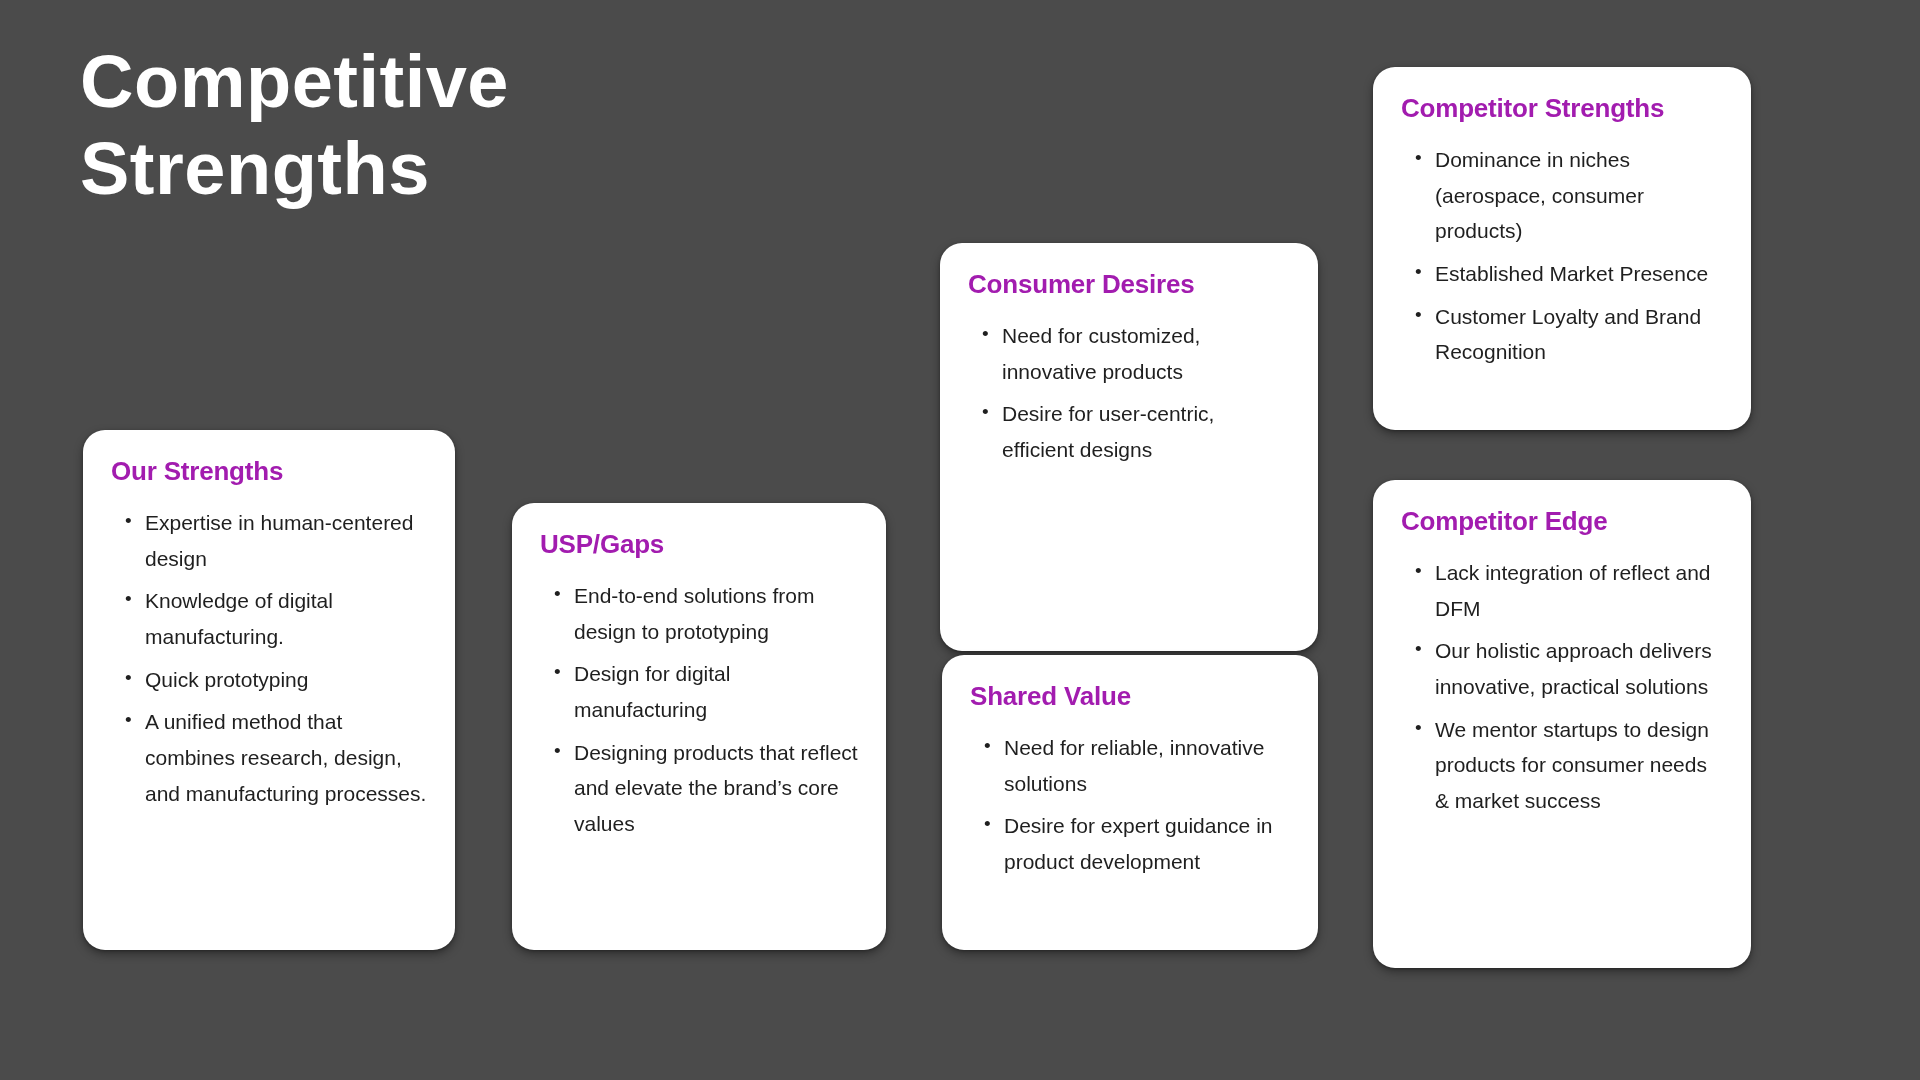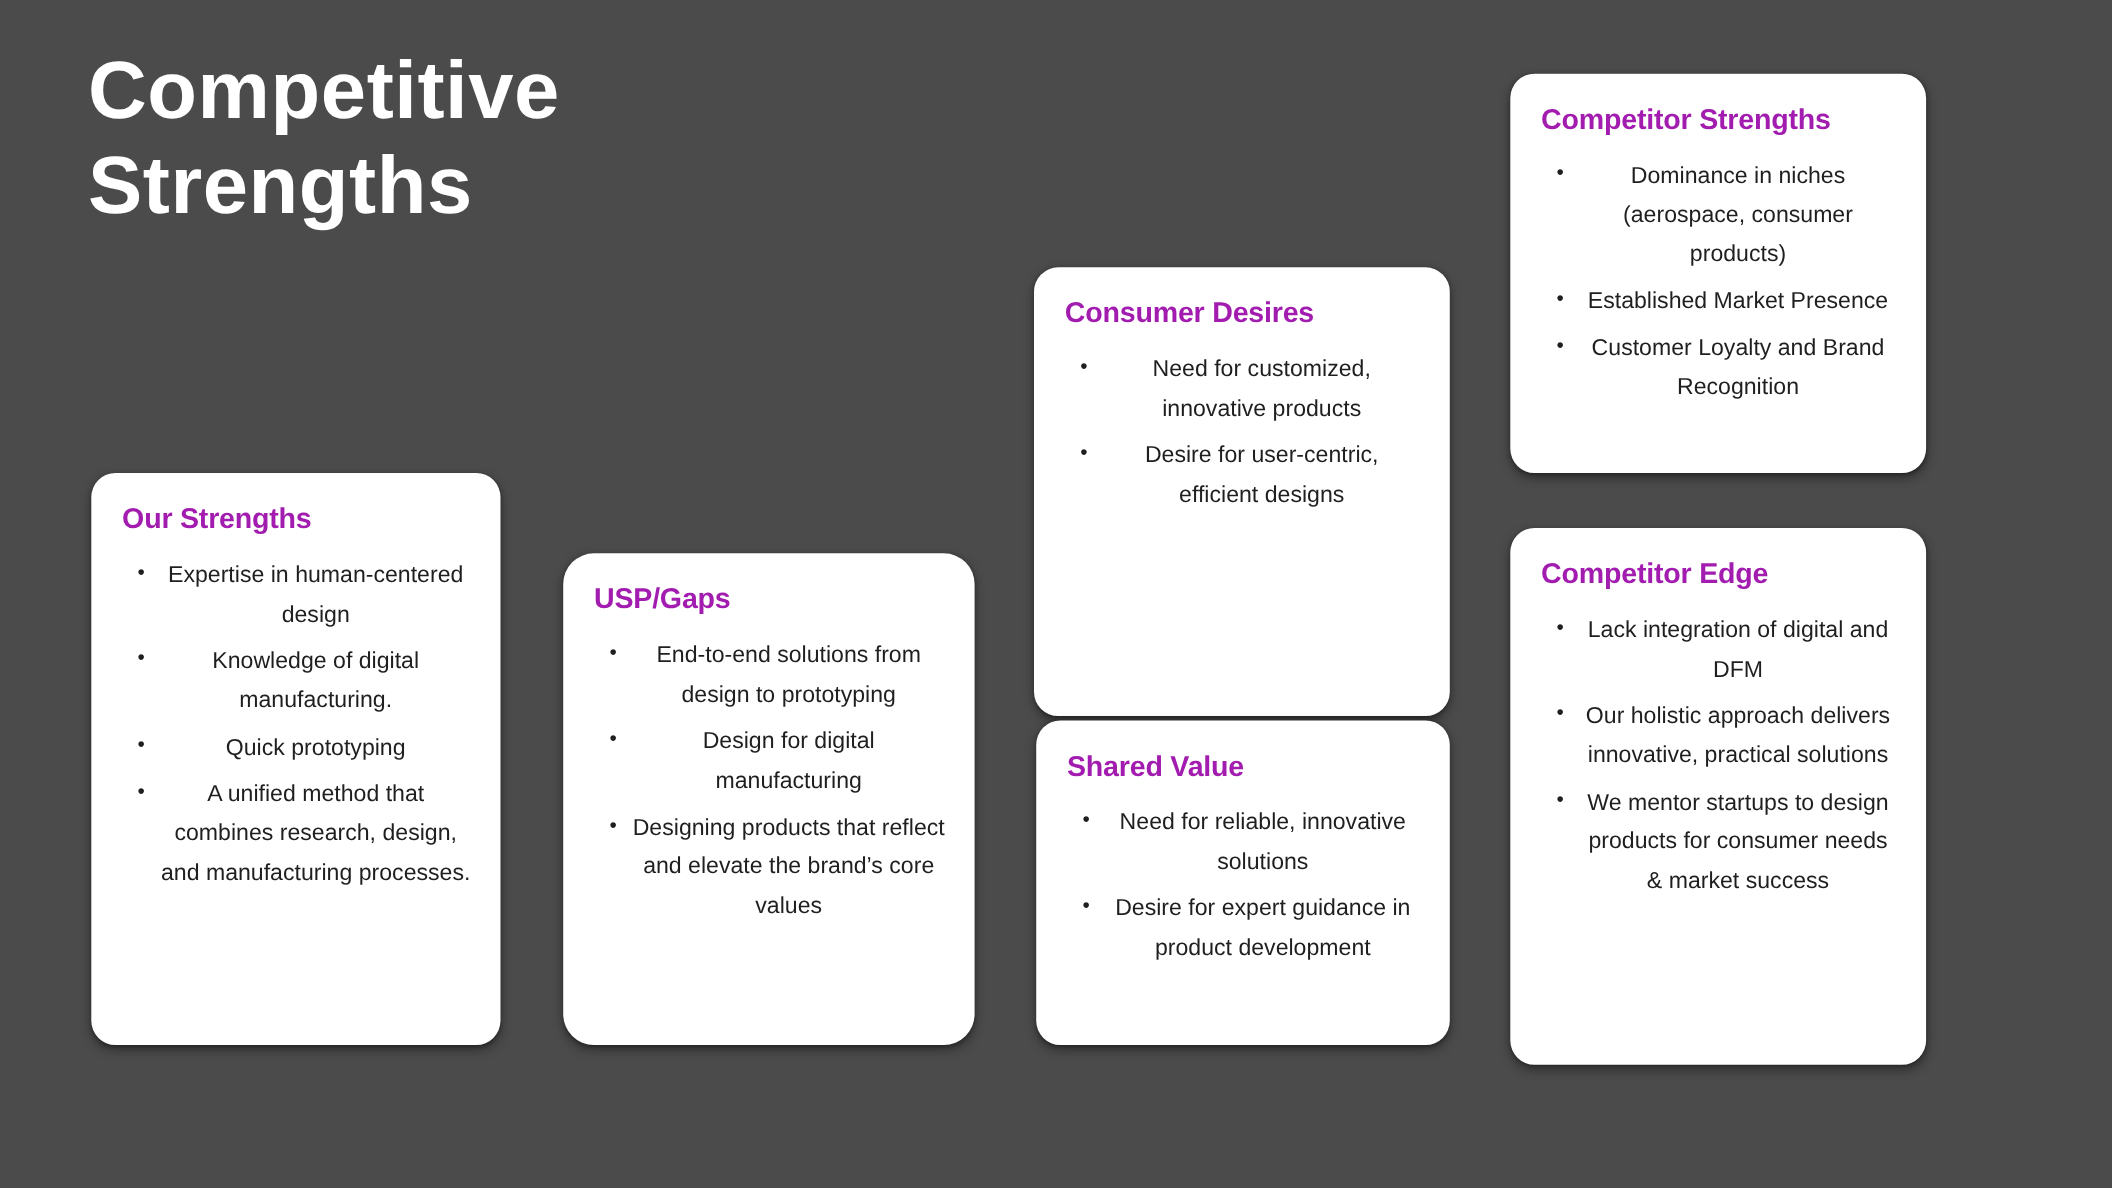"Dominance in niches (aerospace, consumer" .card li { text-align: center -> none }
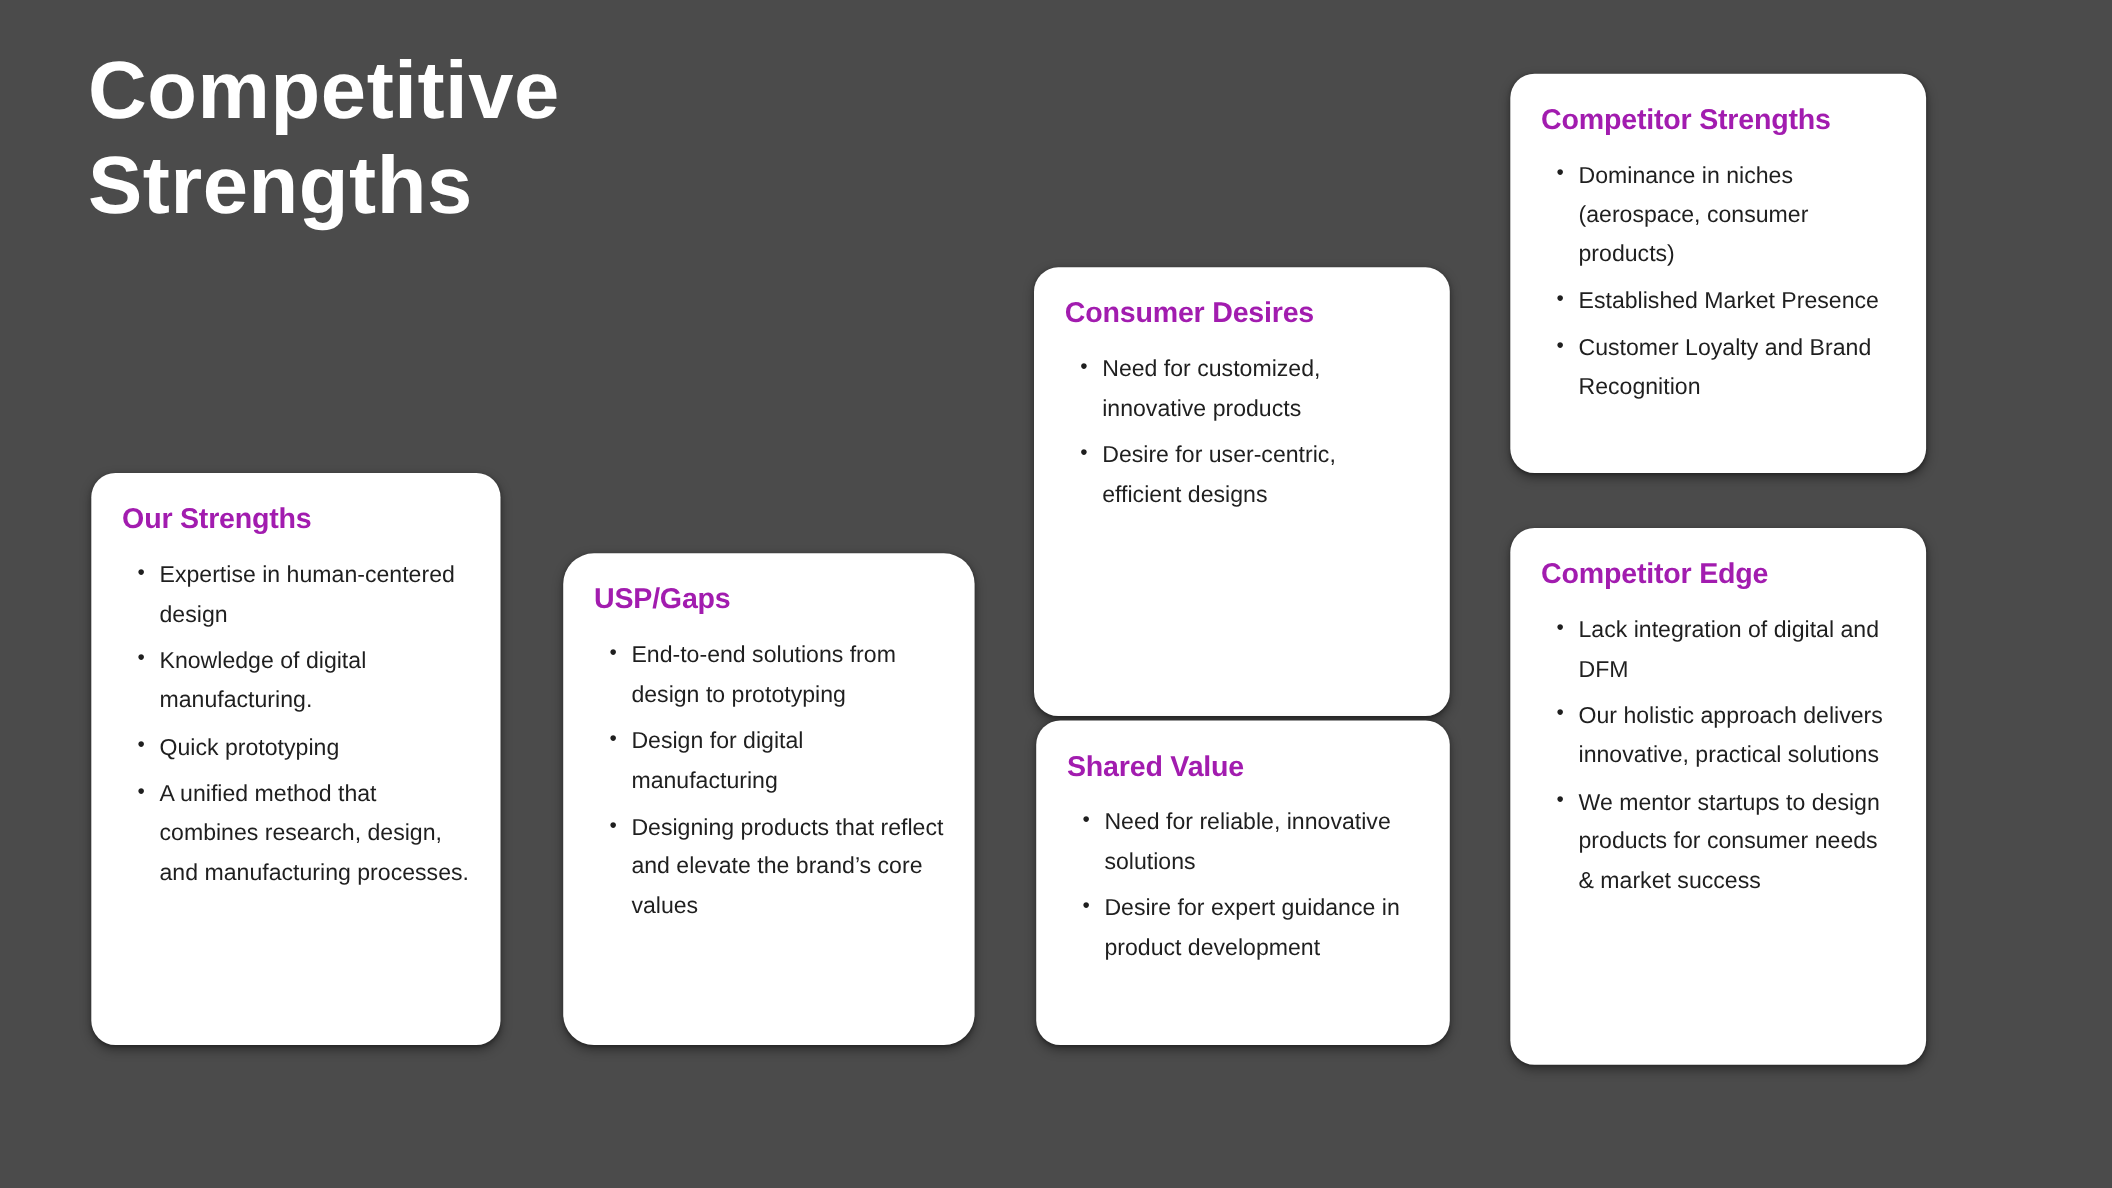"USP/Gaps" section.card { border-radius: 28px -> none }
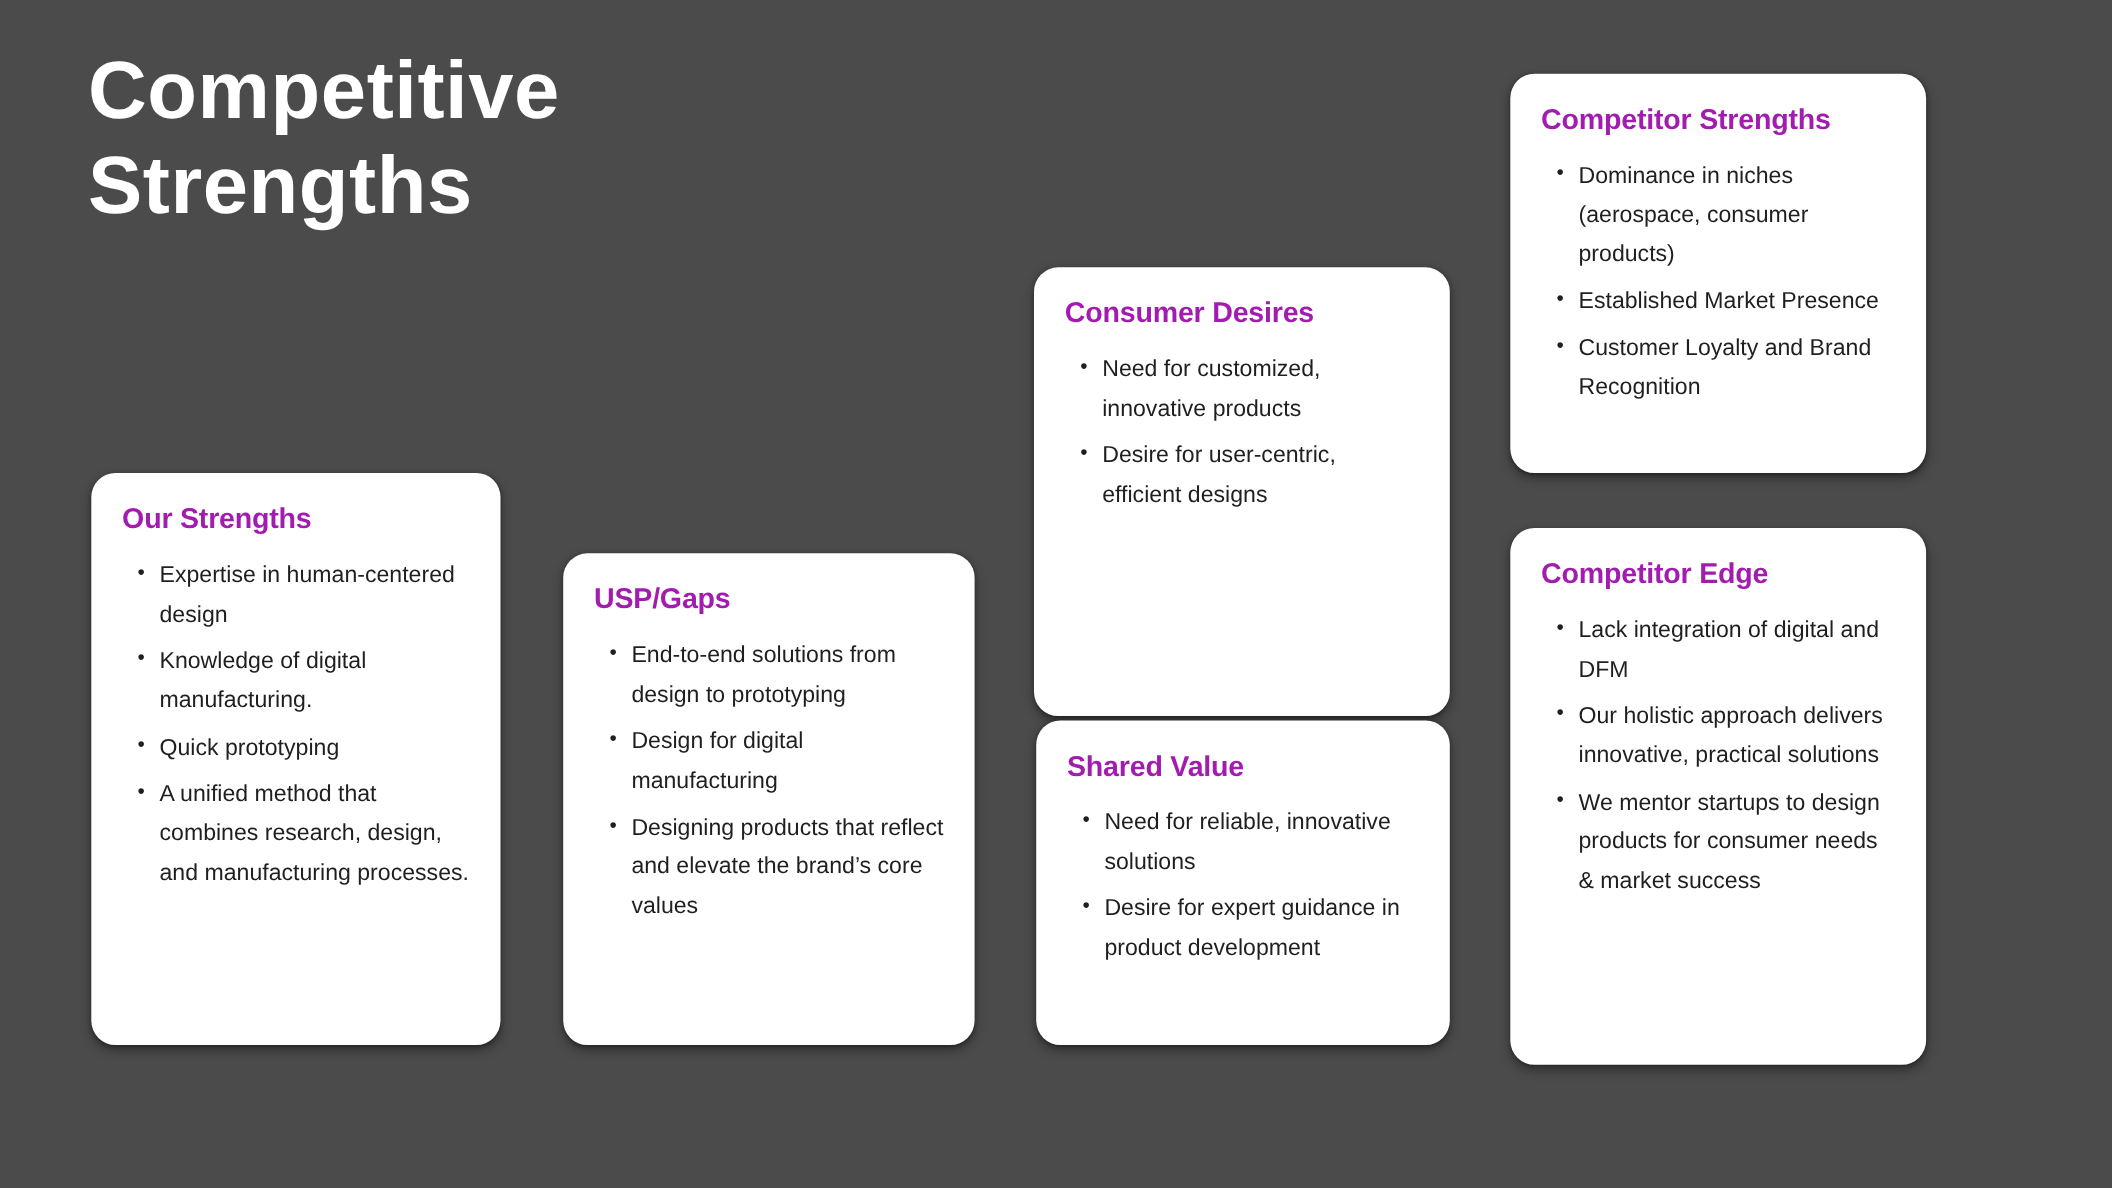"Lack integration of digital and" li { text: digital -> reflect }
